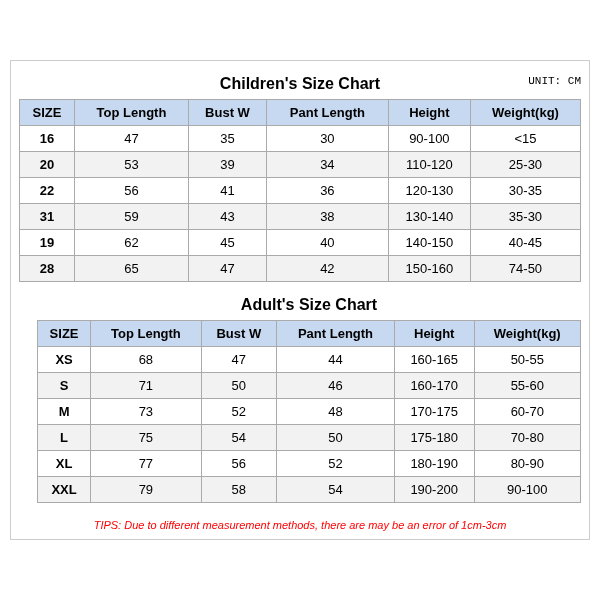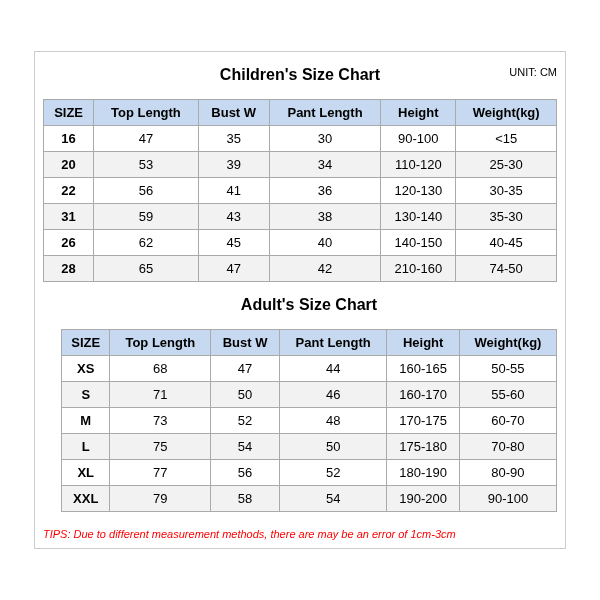"Children's Size Chart" .chart-container { width: 532px -> 580px }
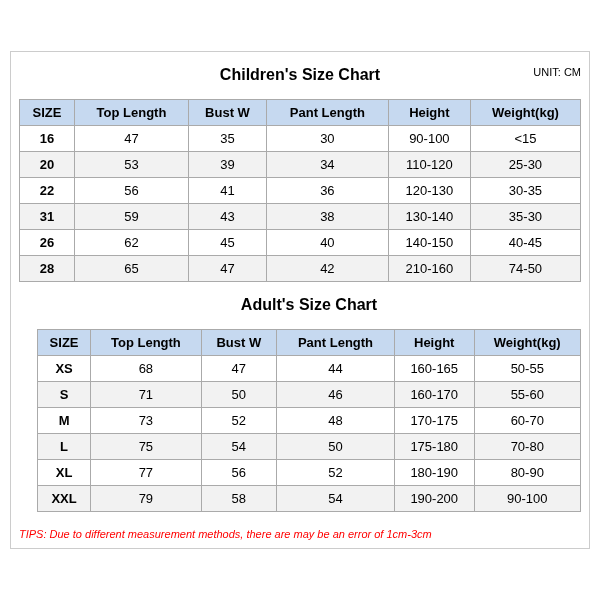"UNIT: CM" .unit-label { font-family: none -> Liberation Mono, monospace }
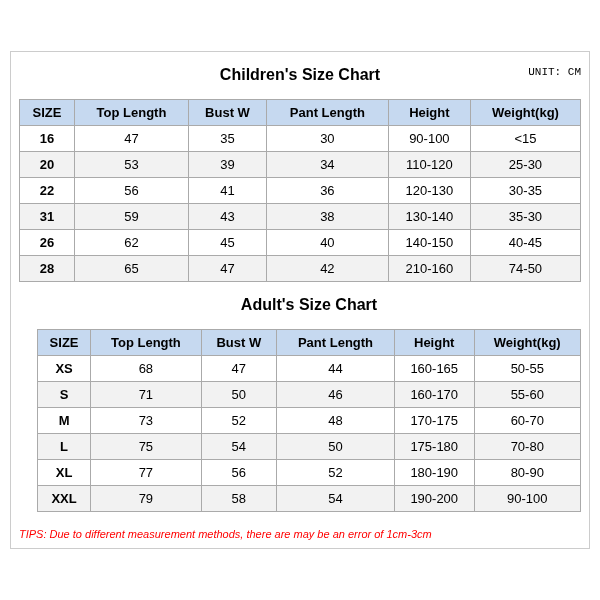"SIZE" table { margin-top: 13px -> 4px }
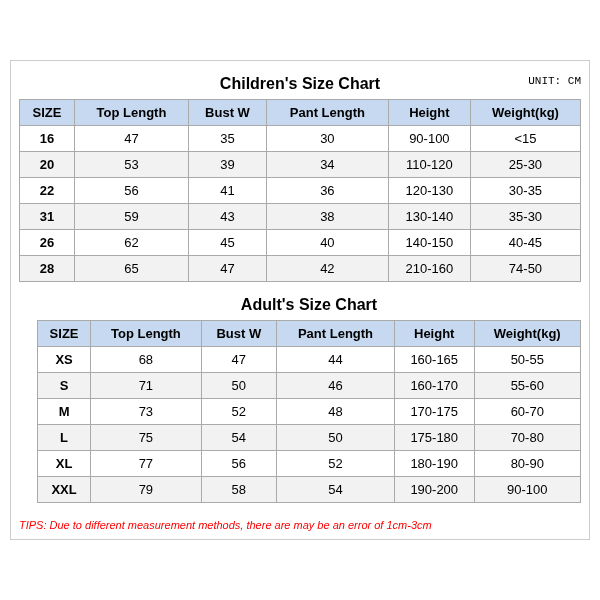"26" td.size-col { text: 26 -> 19 }
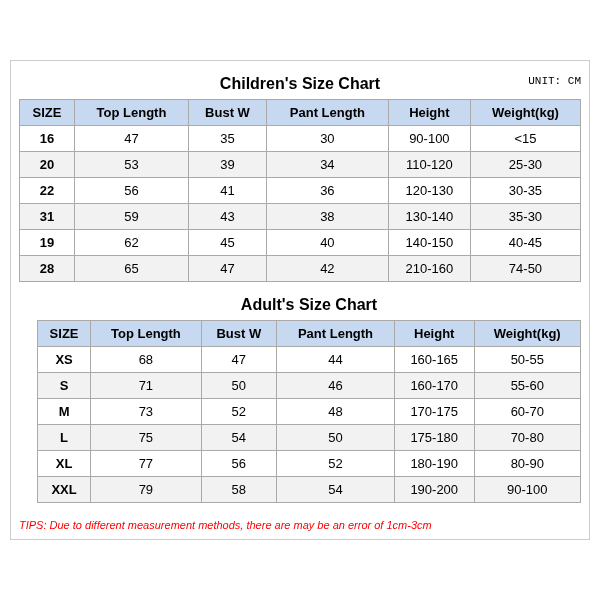"210-160" td { text: 210-160 -> 150-160 }
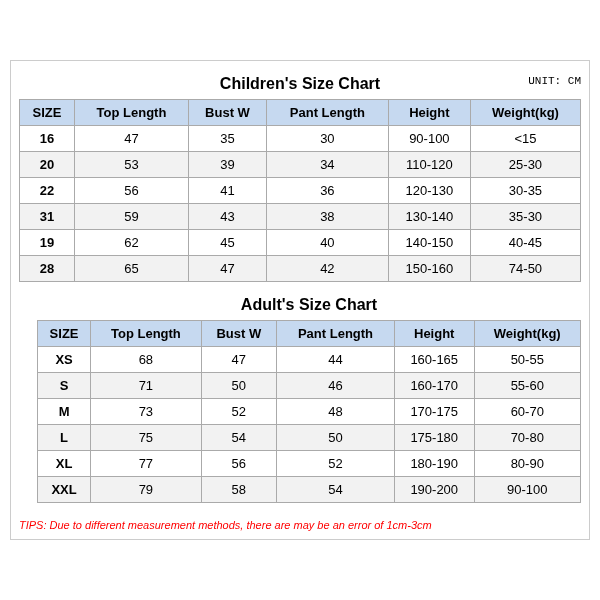"TIPS: Due to different measurement" .tips { text-align: left -> center }
